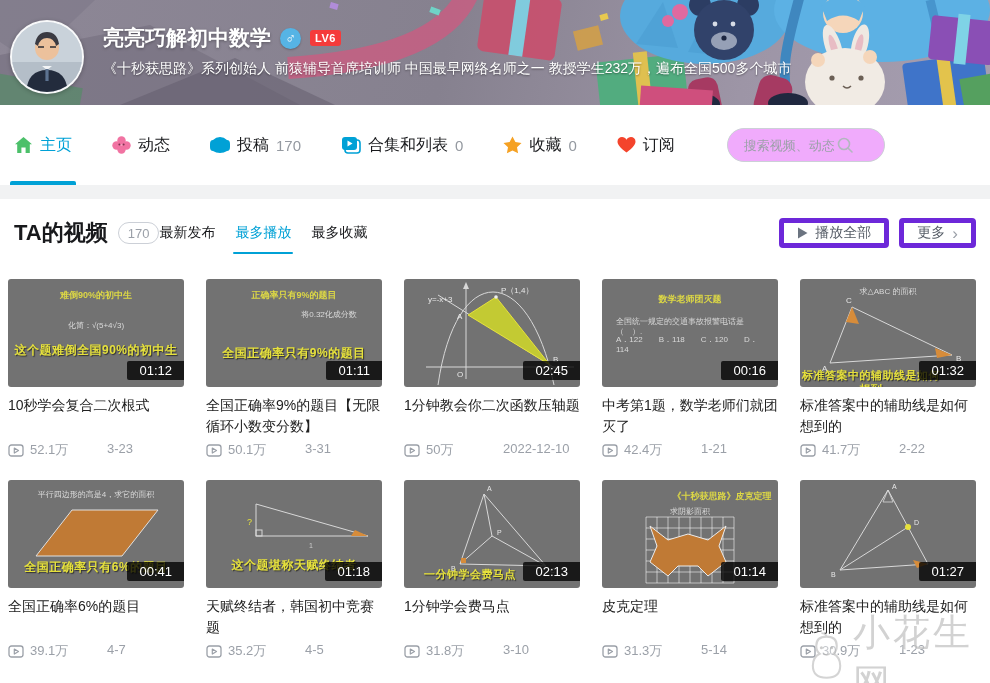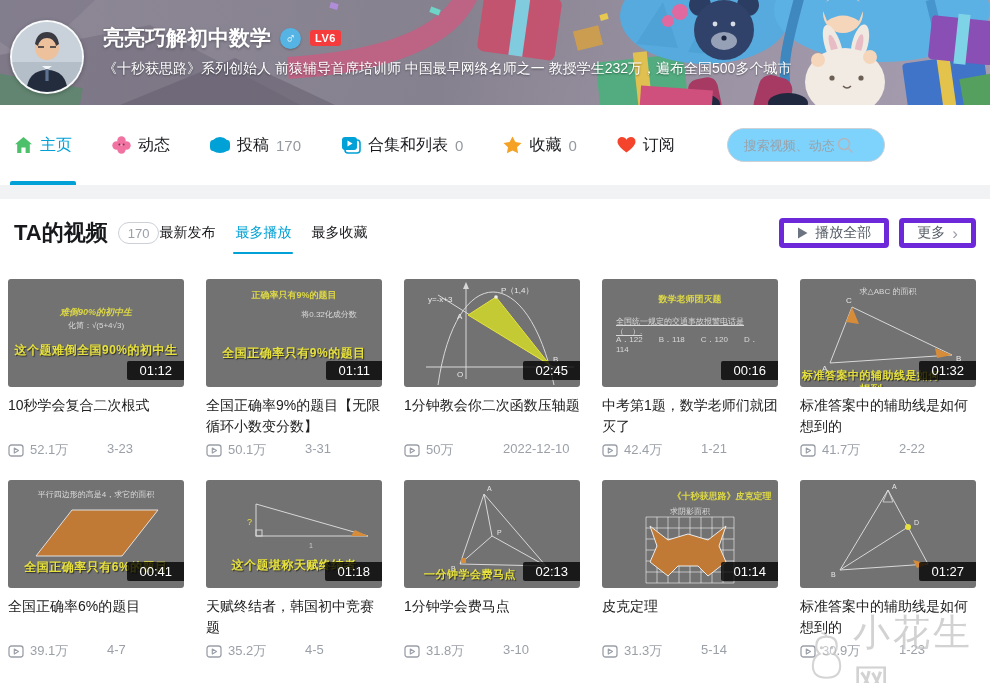"搜索视频、动态" .searchbox { background: #7dd3fc -> #f0abfc }
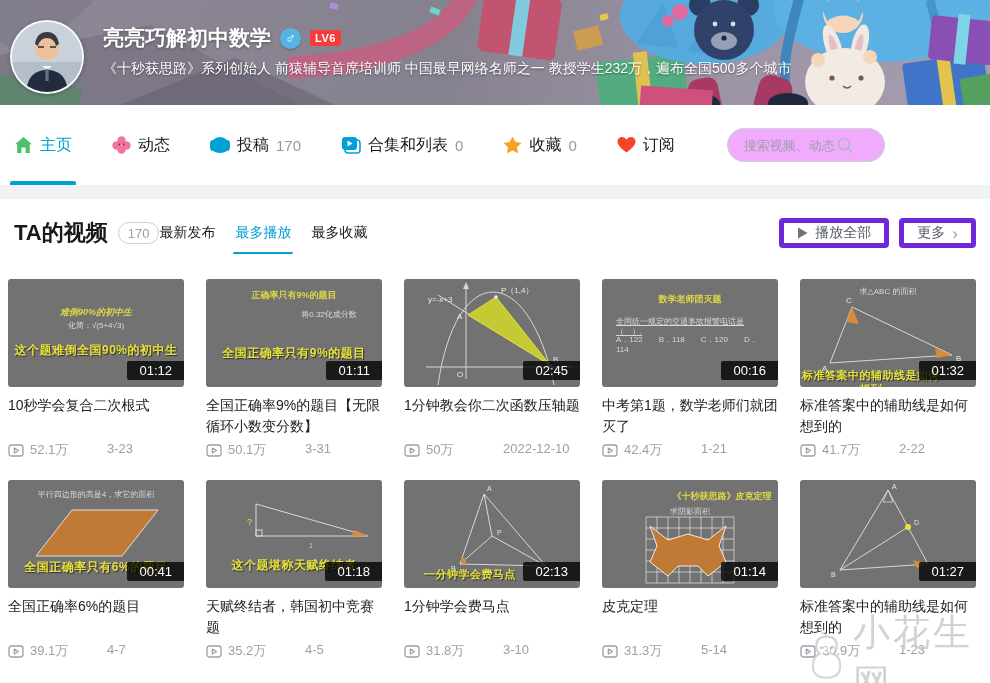"难倒90%的初中生" div.tt { font-style: italic -> none; top: 28px -> 11px }
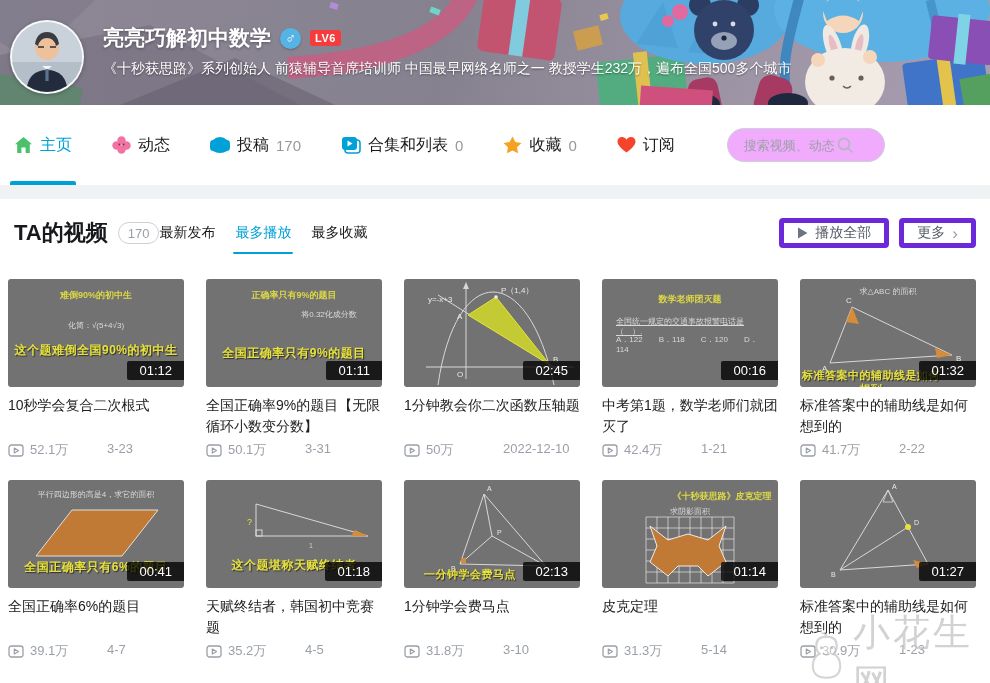"全国统一规定的交通事故报警电话是（ ）." div.tt { text-decoration: underline -> none }
